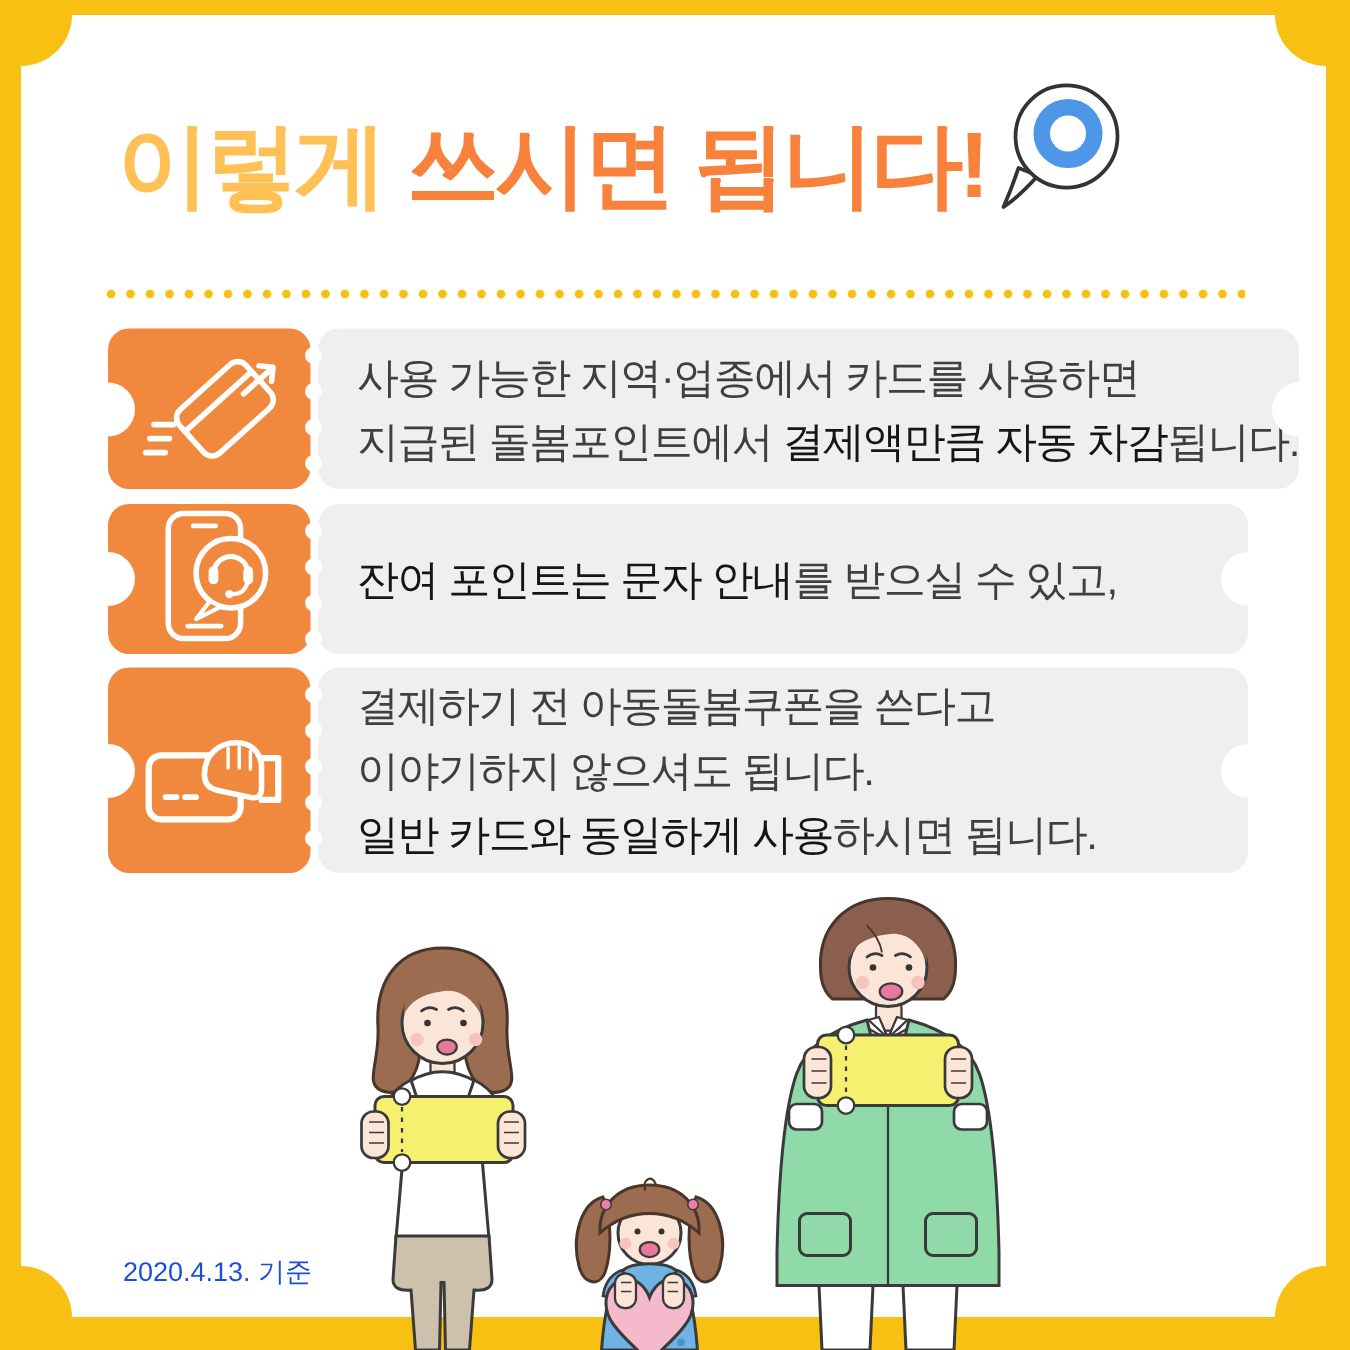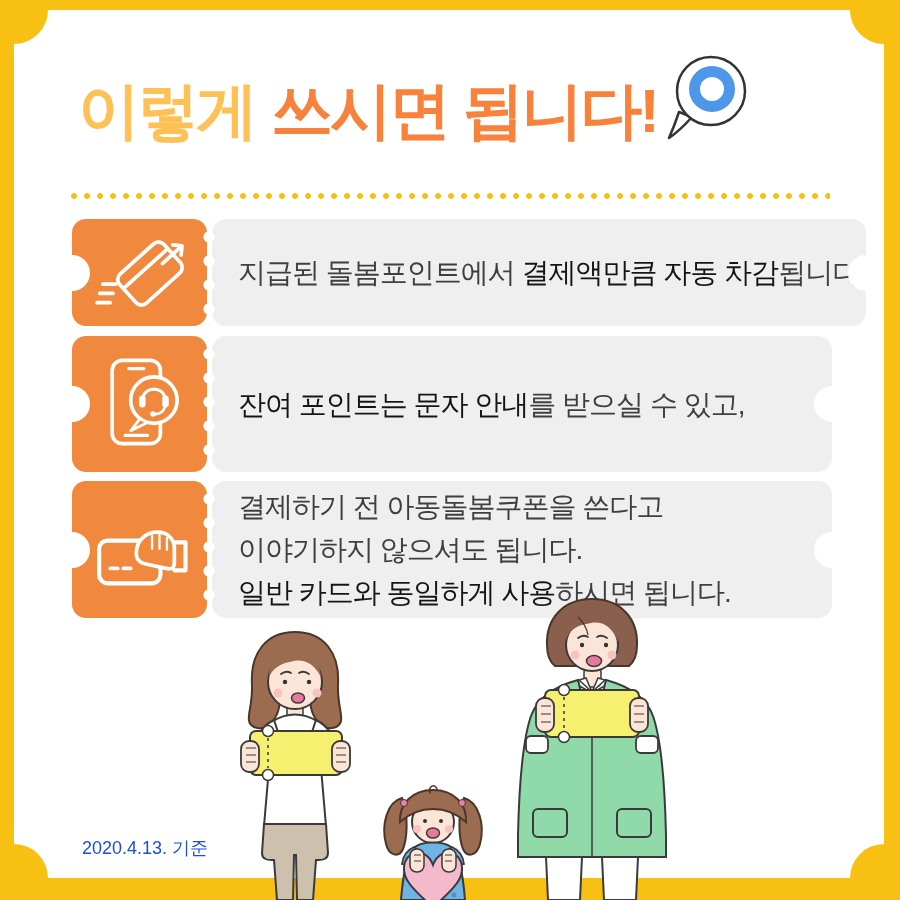"사용 가능한 지역·업종에서 카드를 사용하면" p.line { html: none -> <p><span>사용 가능한 지역·업종에서 카드를 사용하면</span></p> }
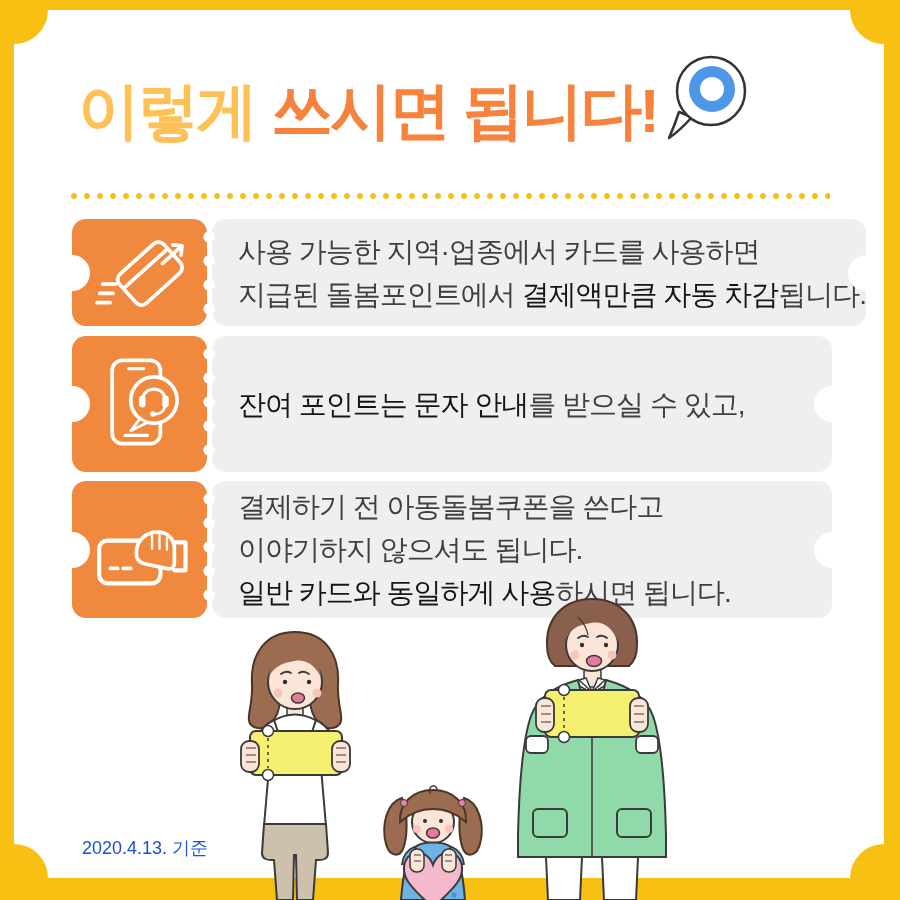"잔여 포인트는 문자 안내를 받으실" .card.c2 { height: 136px -> 100px }
